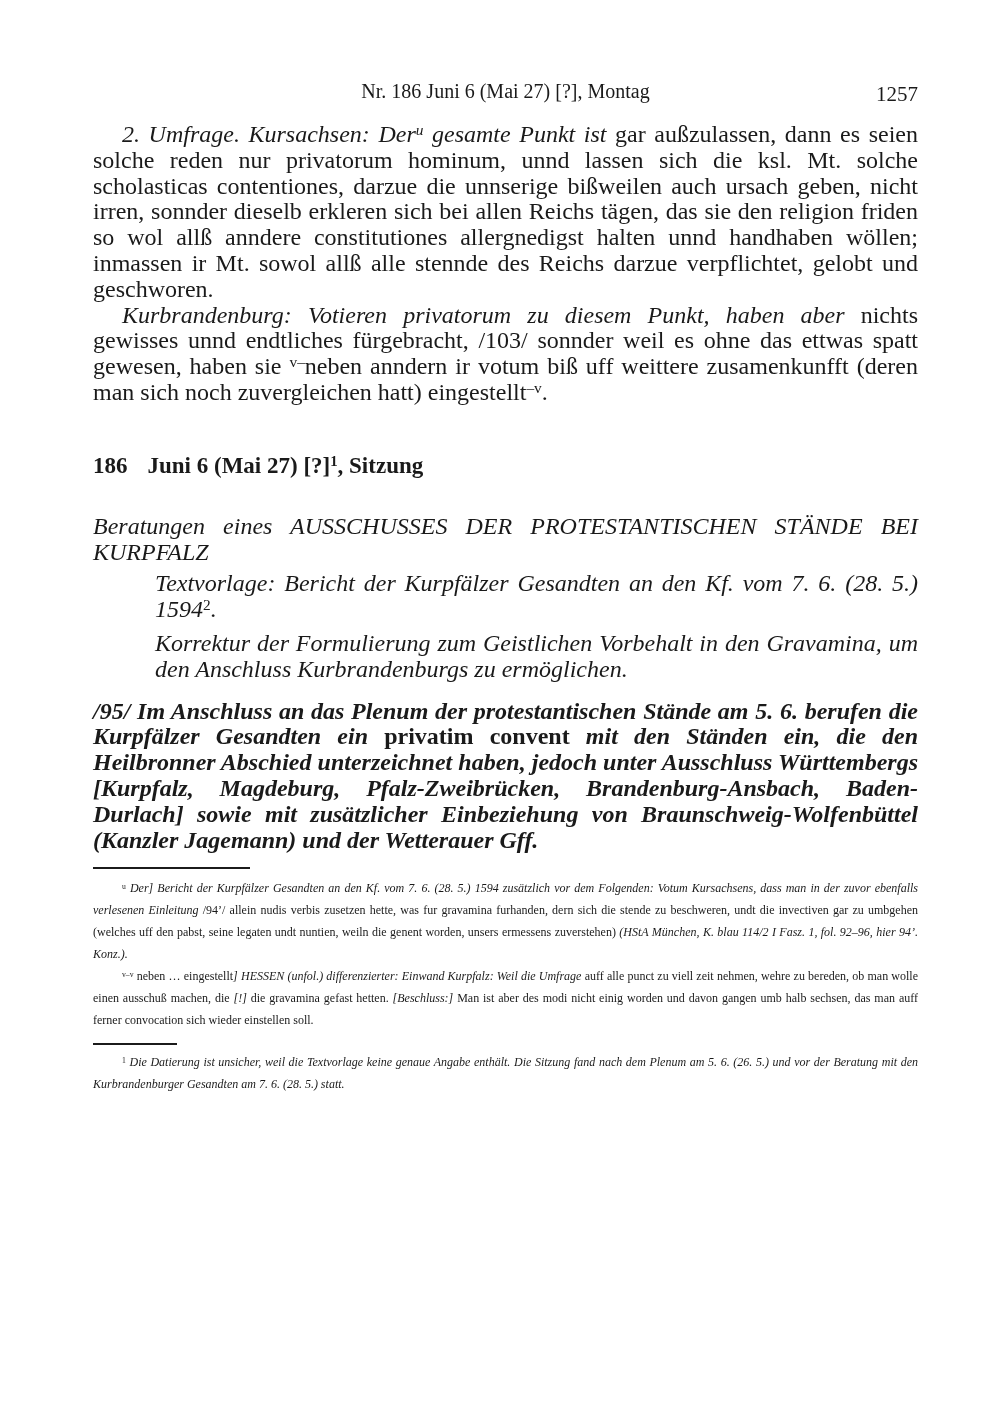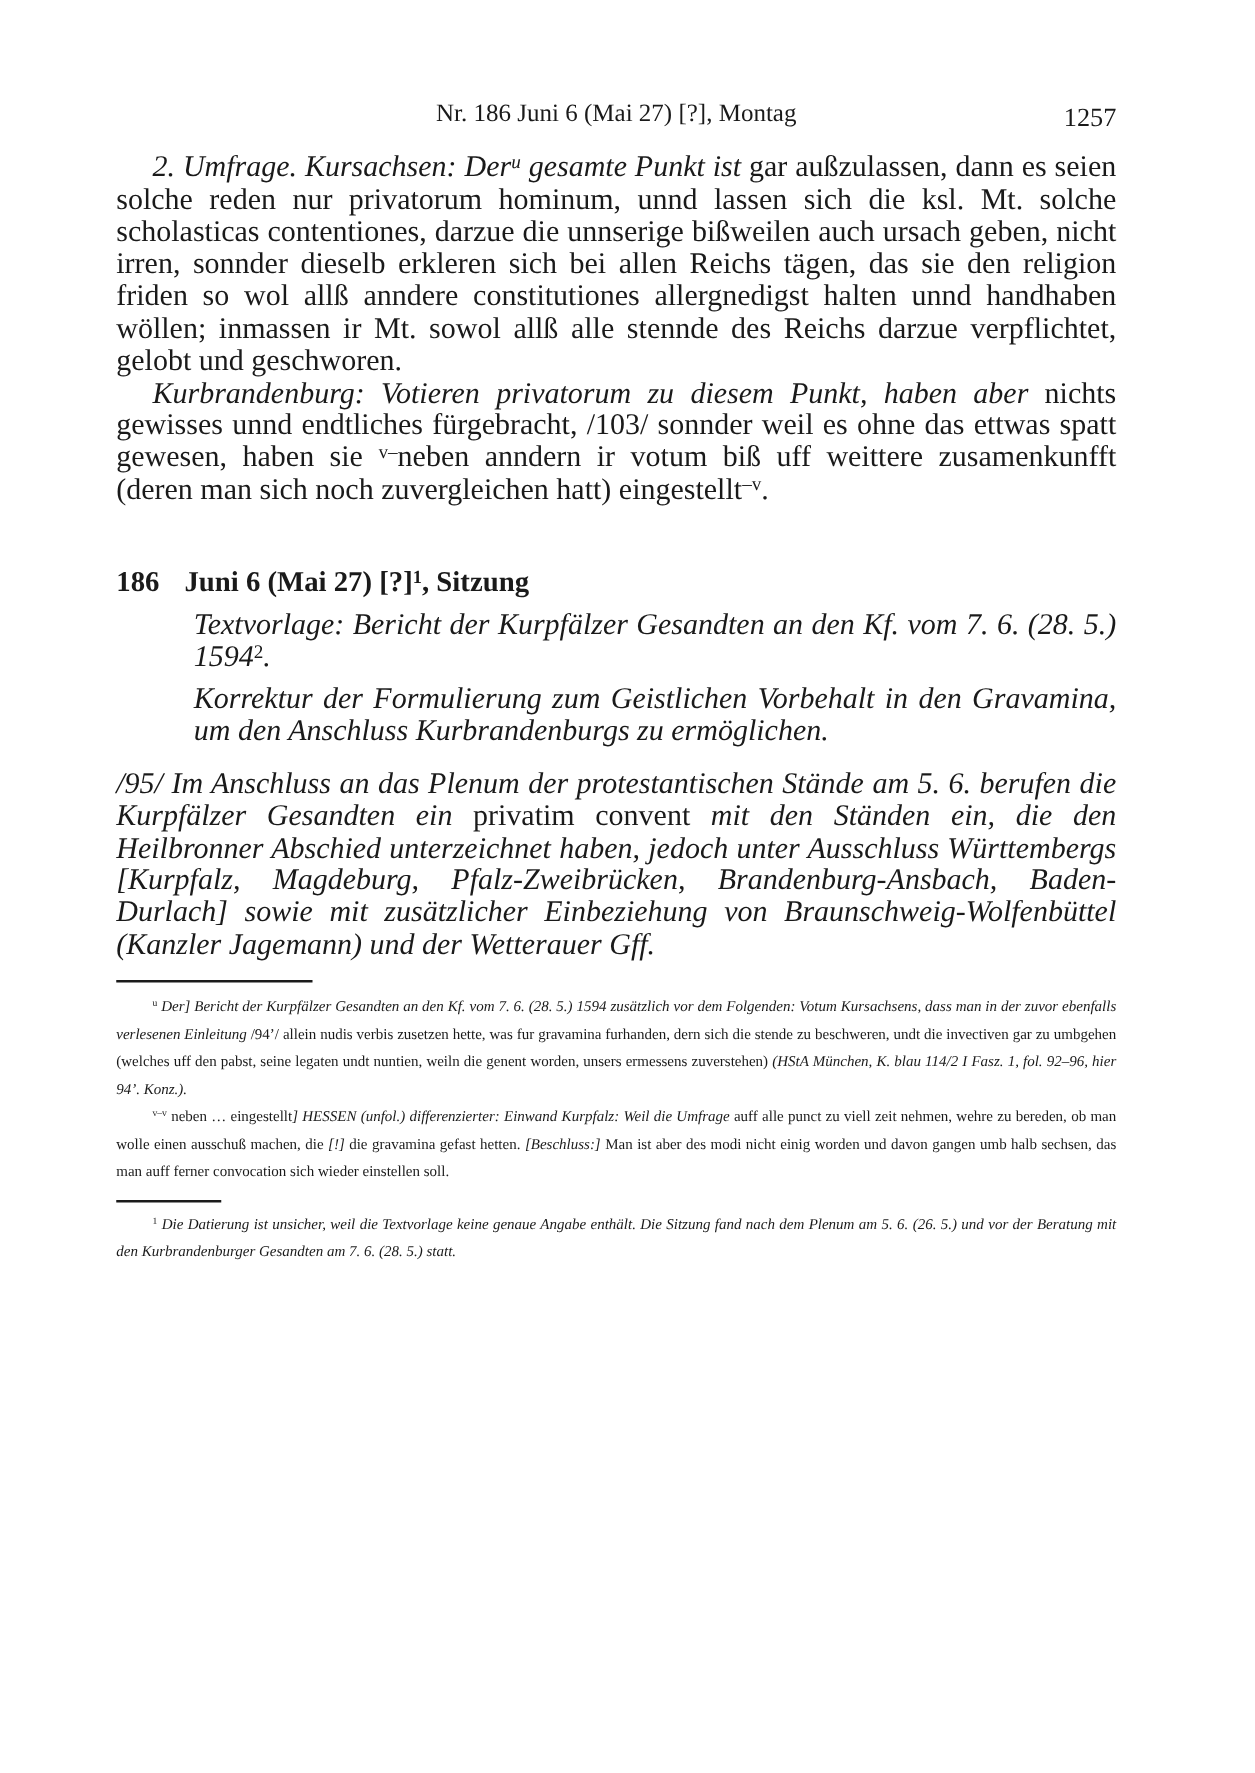"Nr. 186 Juni 6 (Mai" .page { padding: 78px 111px 0 93px -> 78px 86px 0 93px }
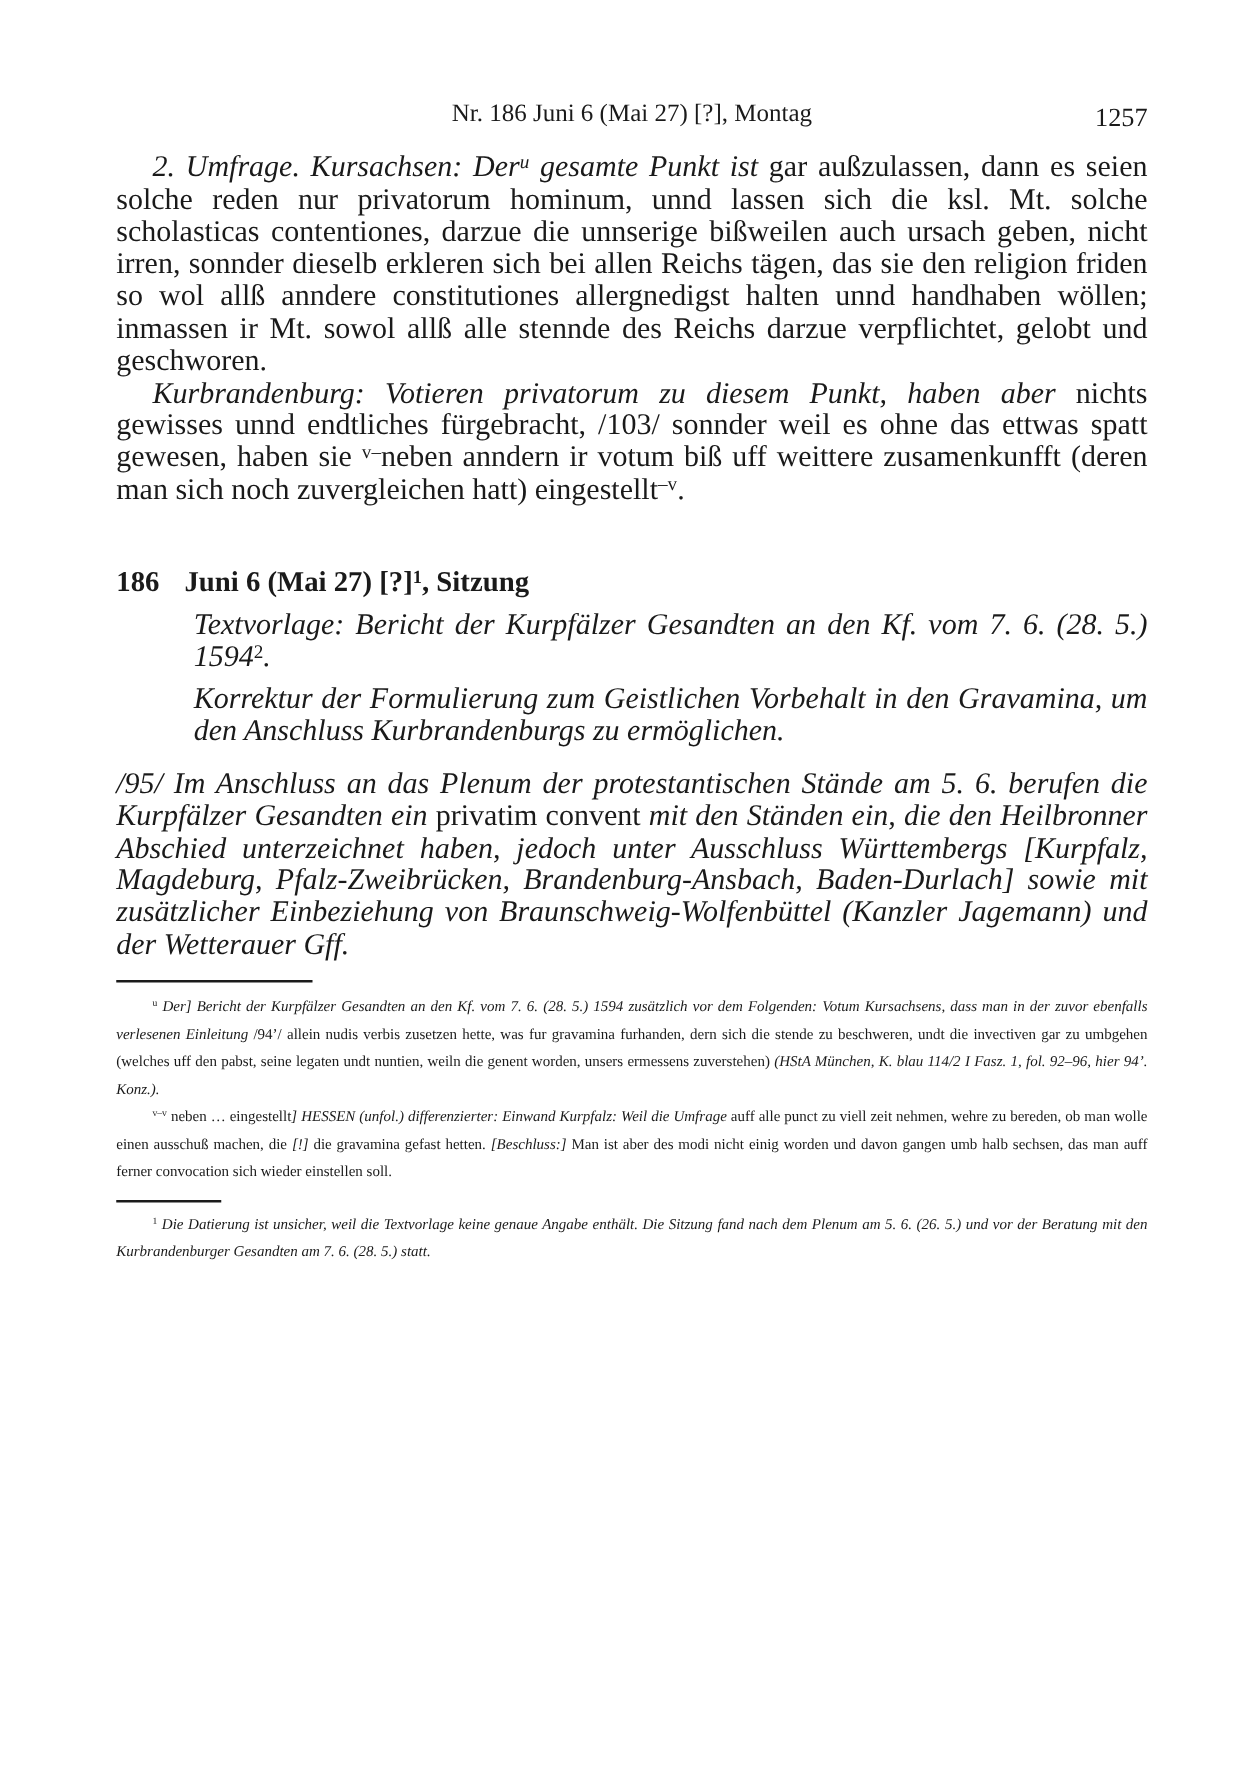"Beratungen eines AUSSCHUSSES DER" p.main { html: none -> <p><span>Beratungen eines AUSSCHUSSES DER PROTESTANTISCHEN STÄNDE BEI KURPFALZ</span></p> }
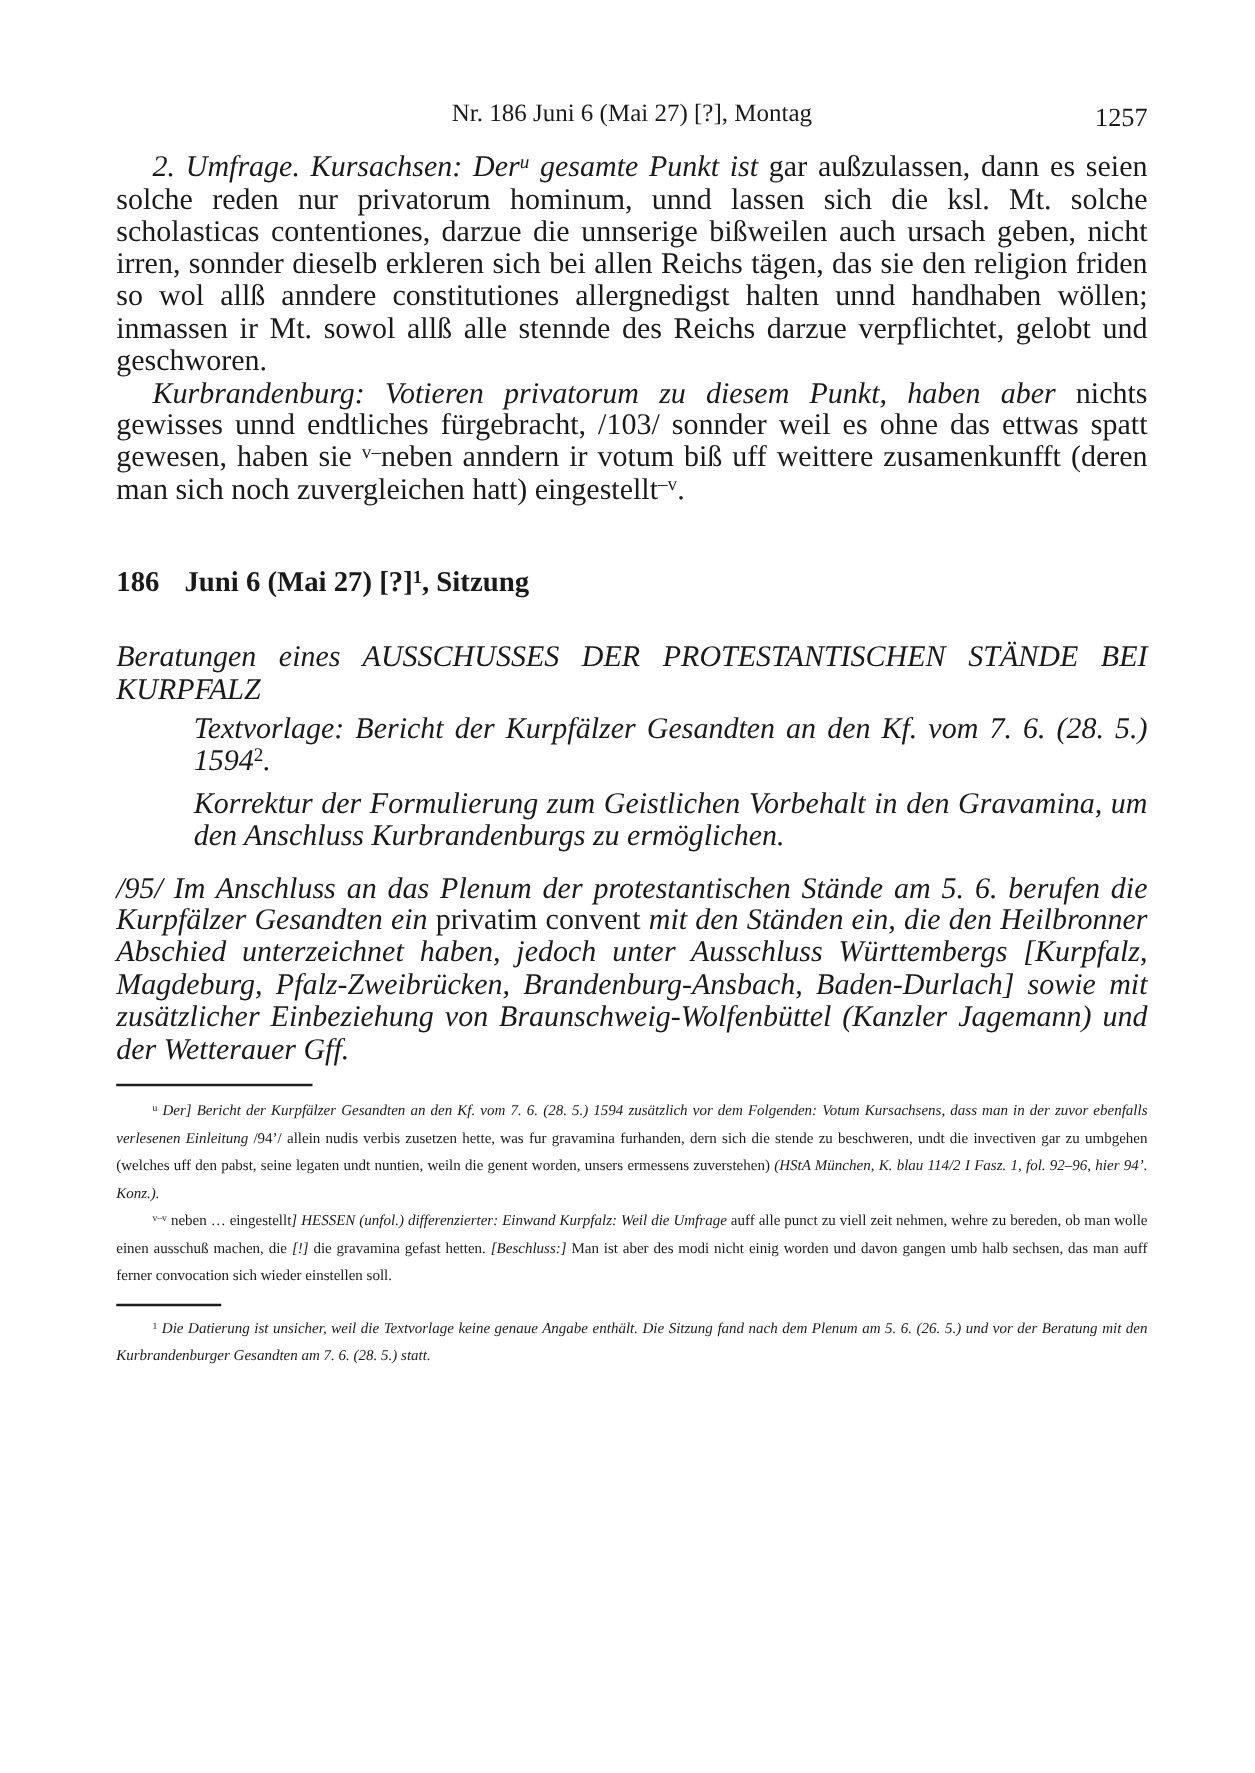"/95/ Im Anschluss an das" .m16 { font-weight: none -> bold }
